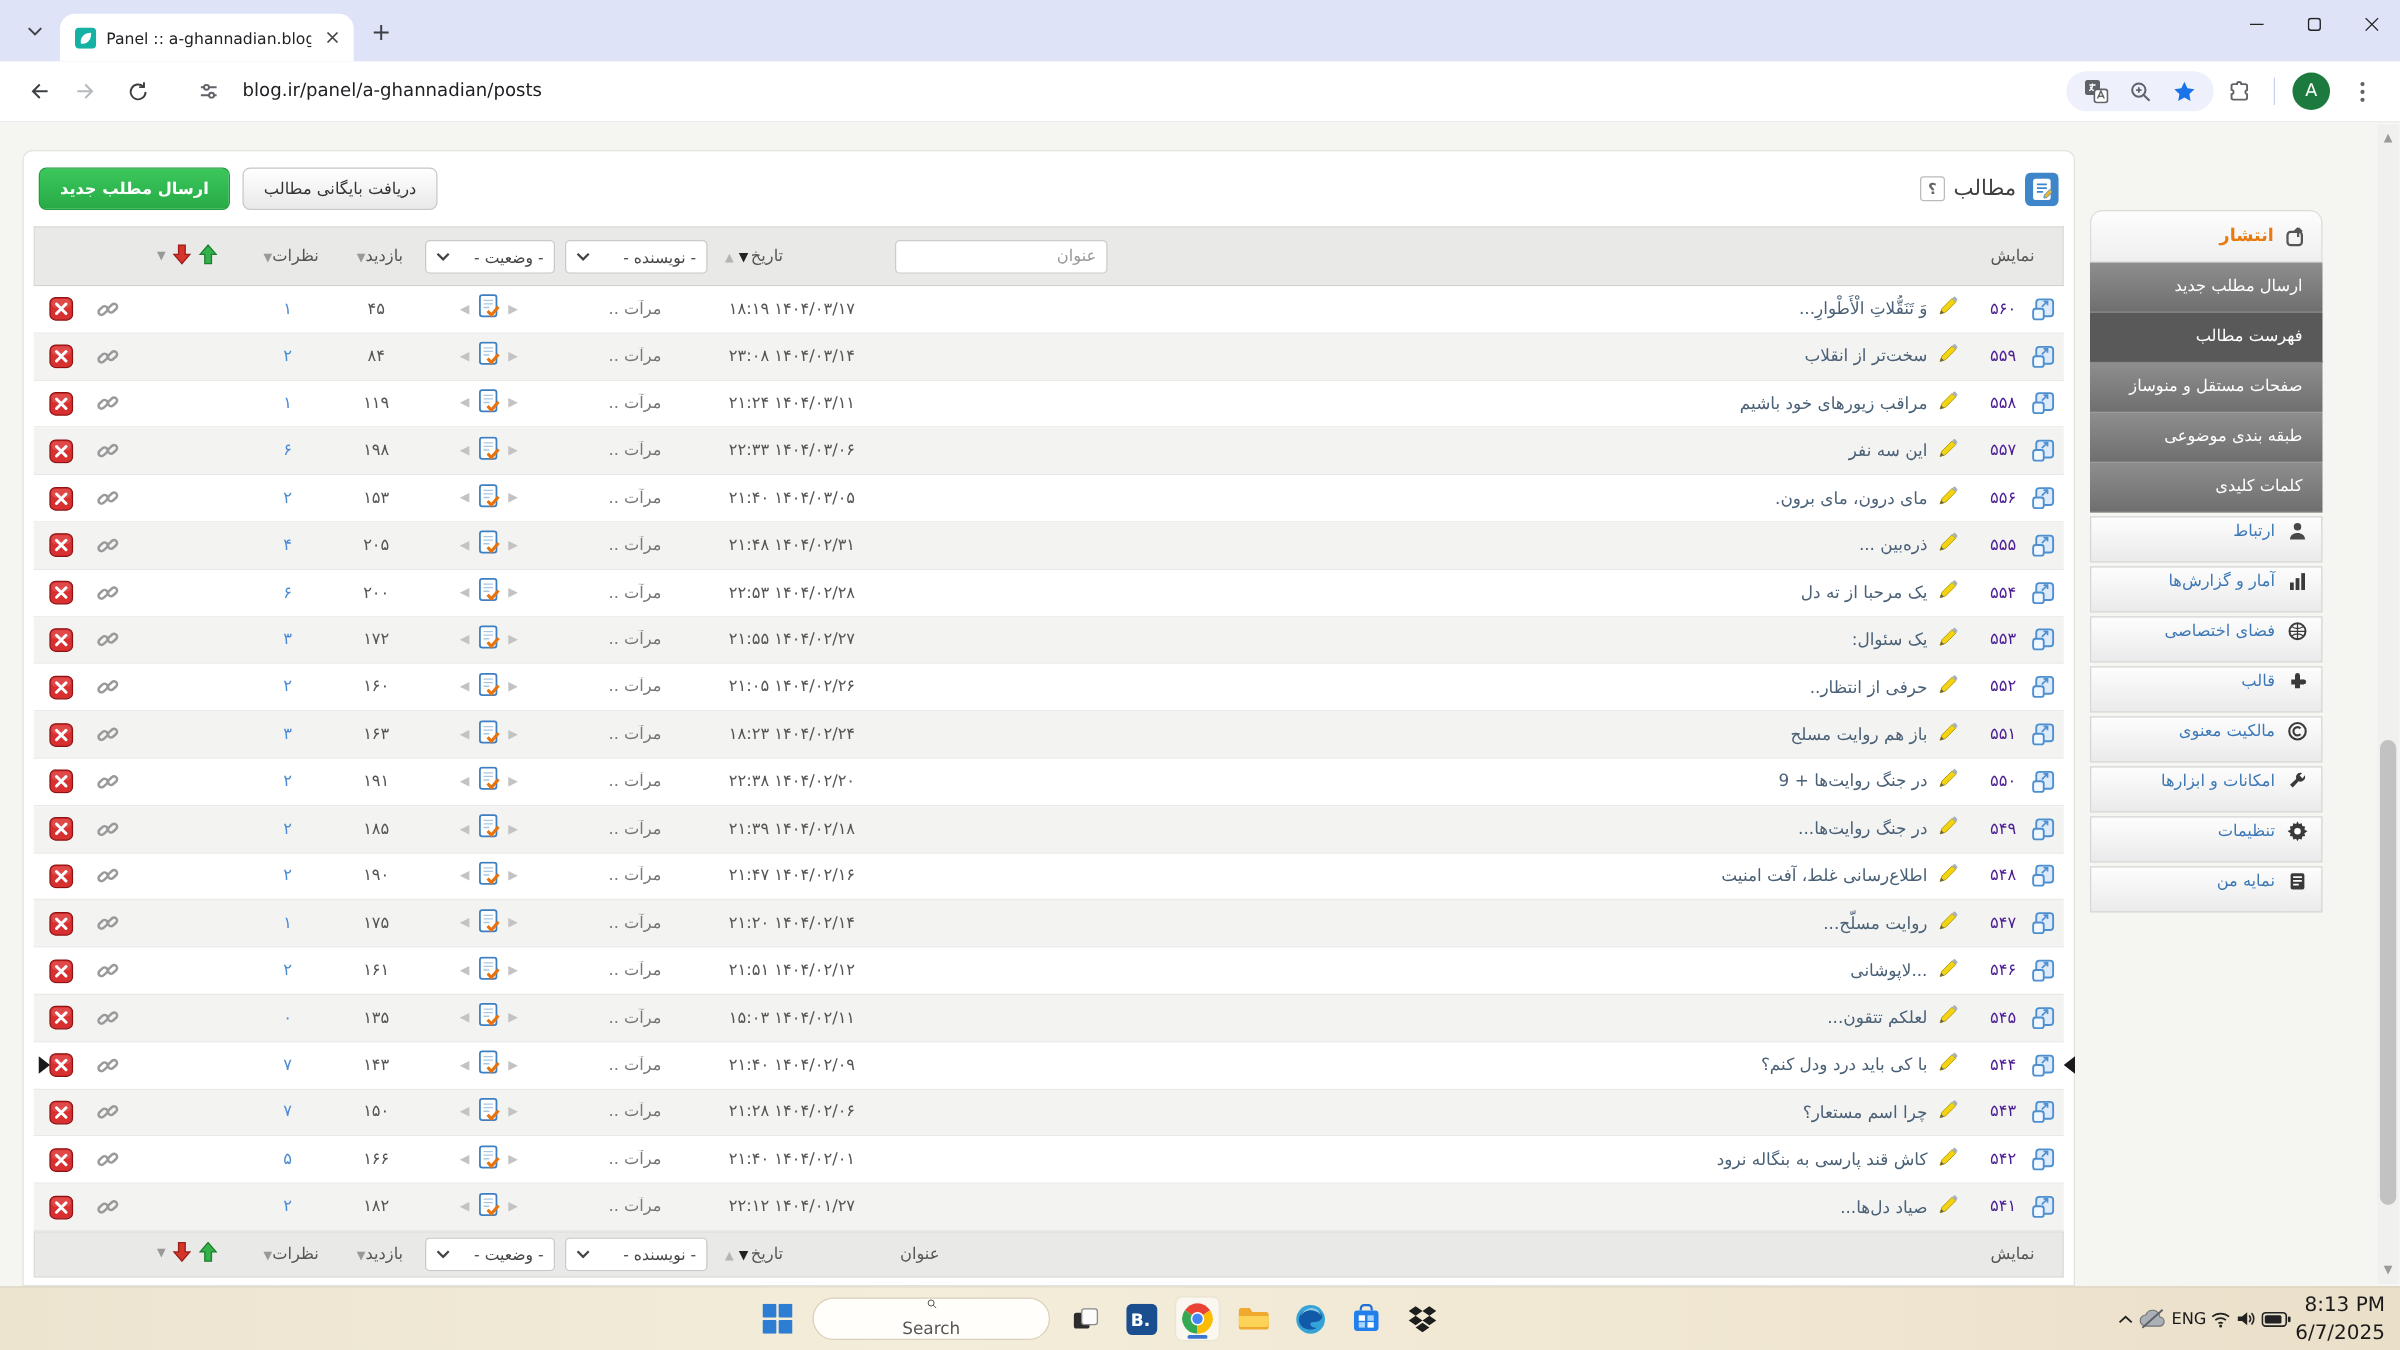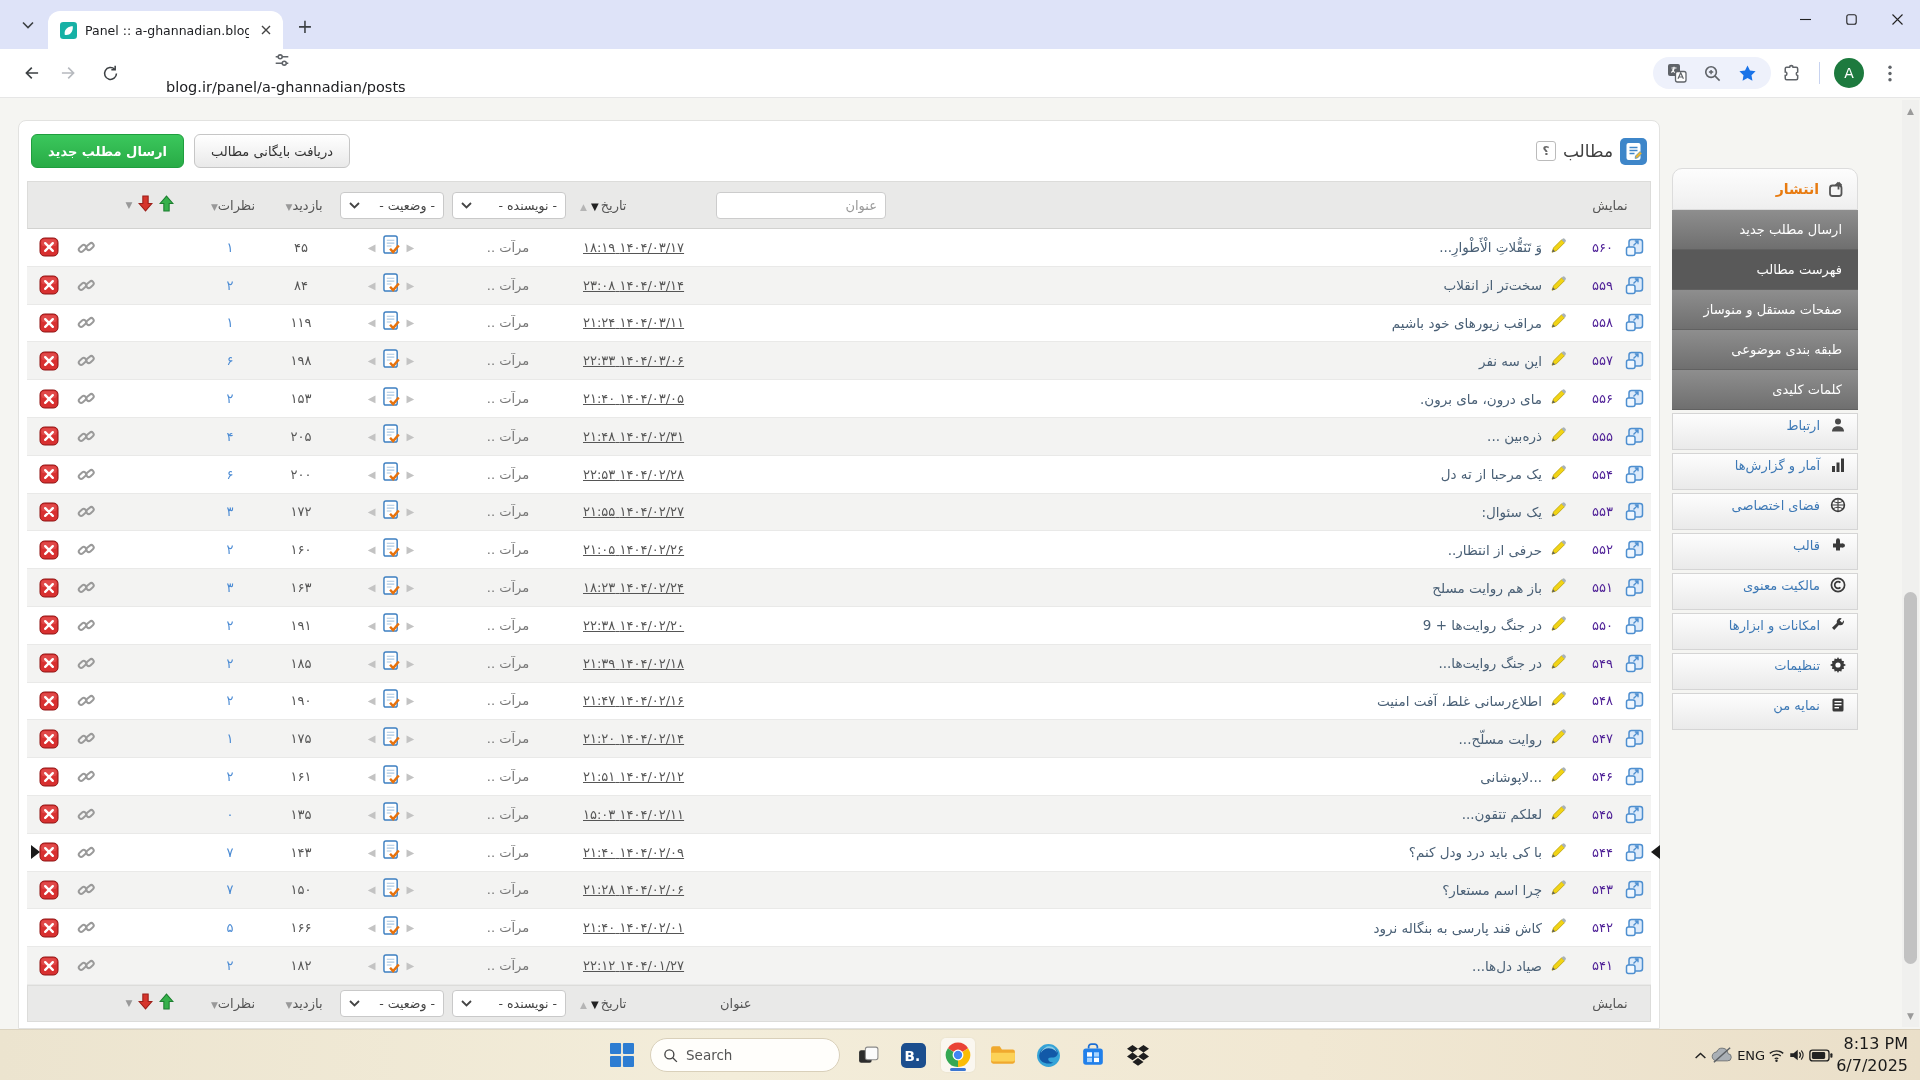"blog.ir/panel/a-ghannadian/posts" .omni-left { flex-direction: column -> none }
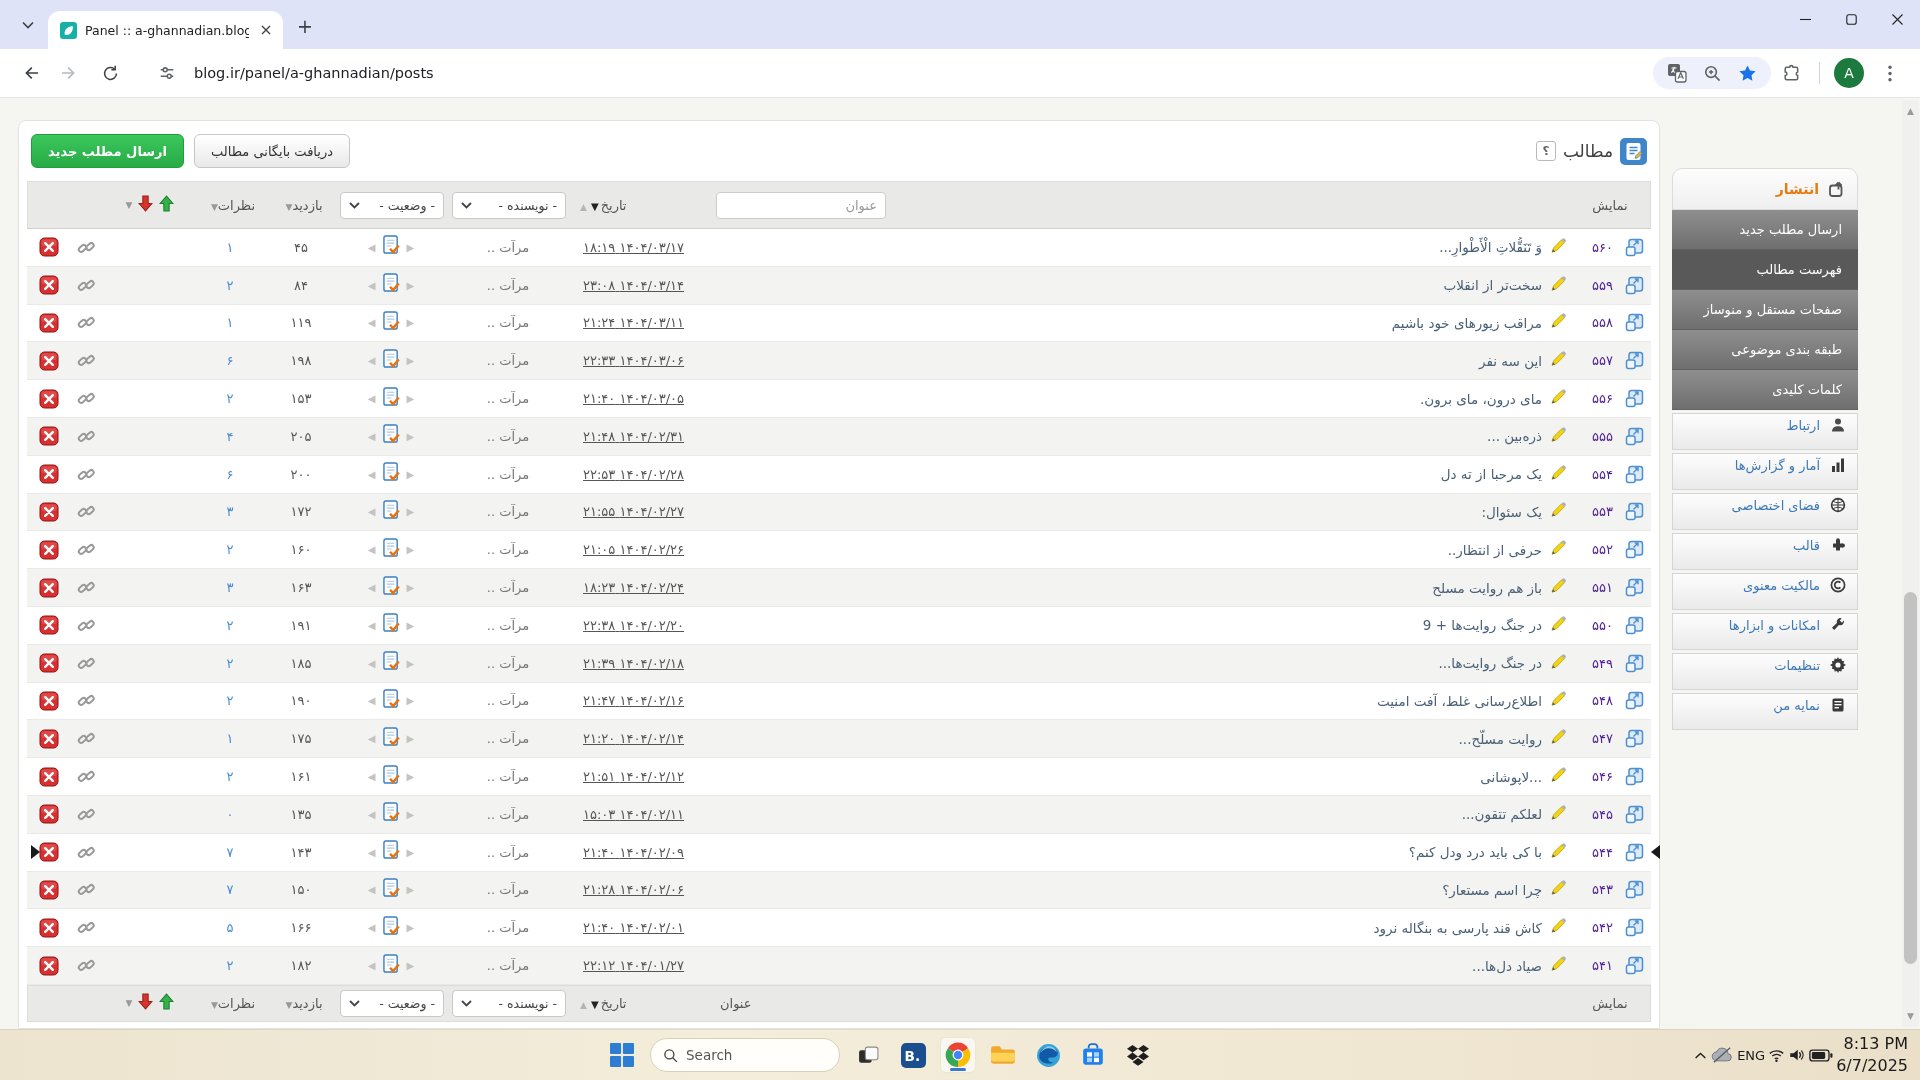"۱۴۰۴/۰۳/۱۷ ۱۸:۱۹" .c-date { text-decoration: underline -> none }
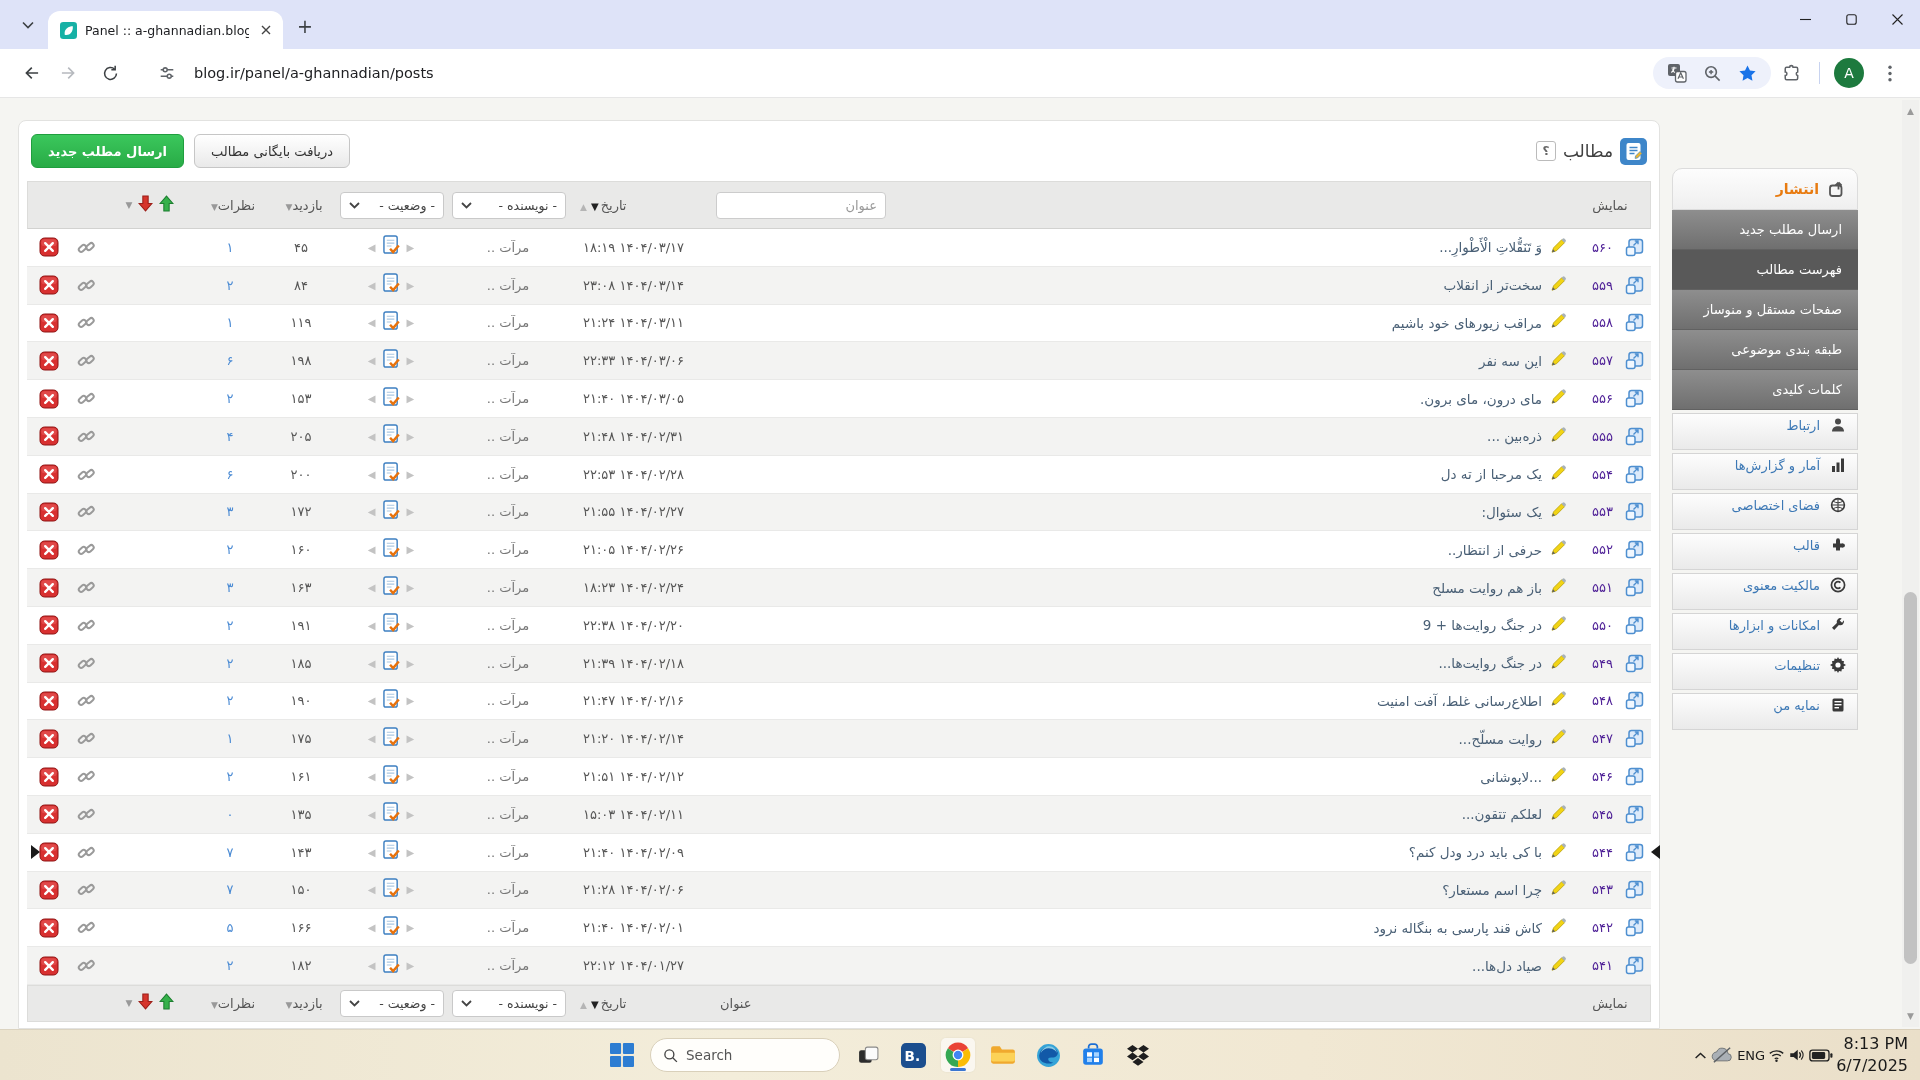"Search" .search-pill { flex-direction: none -> column }
